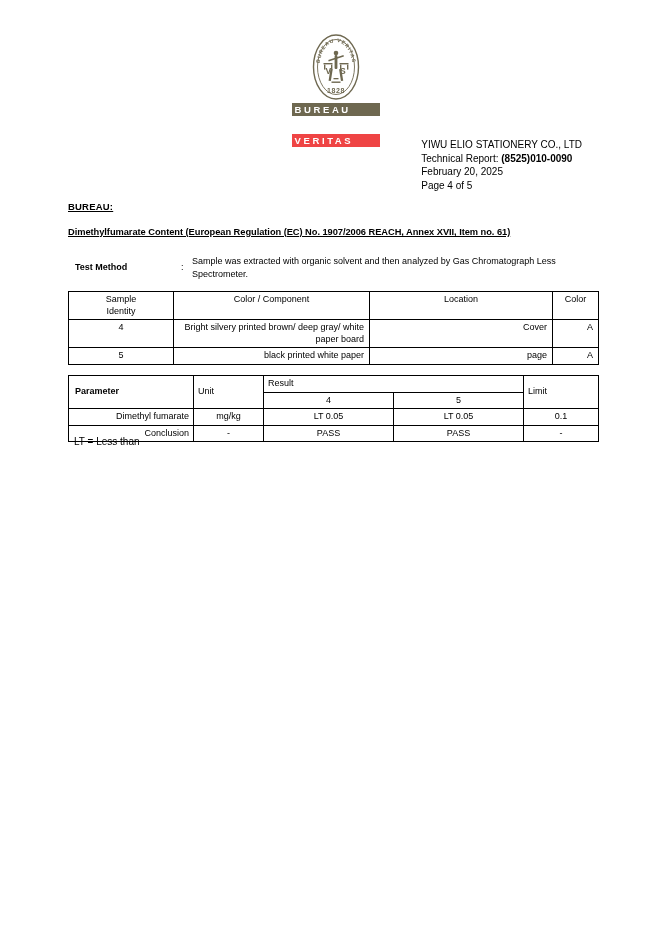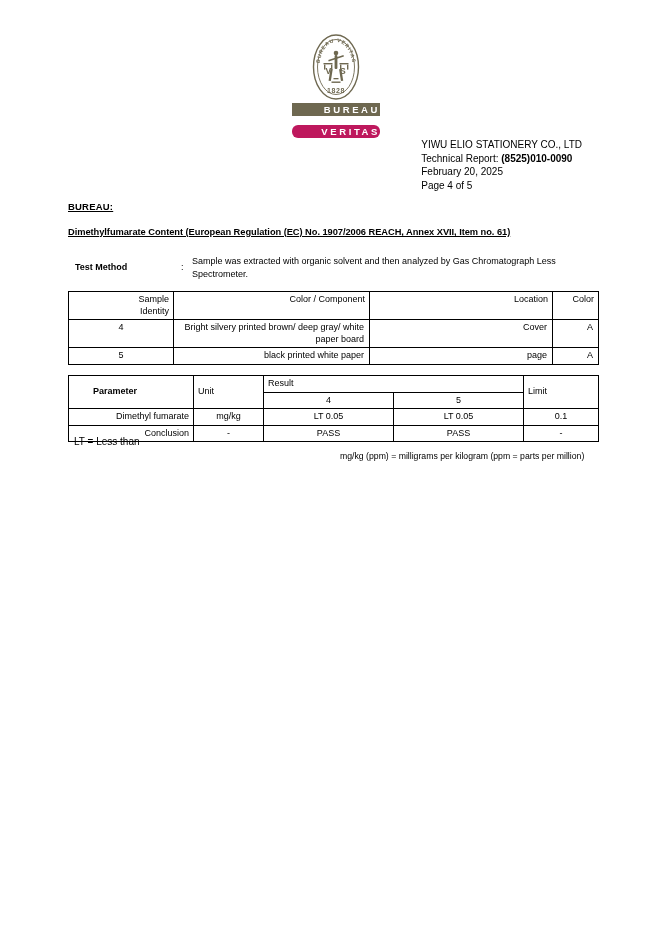"BUREAU" .logo-bar { text-align: right -> left }
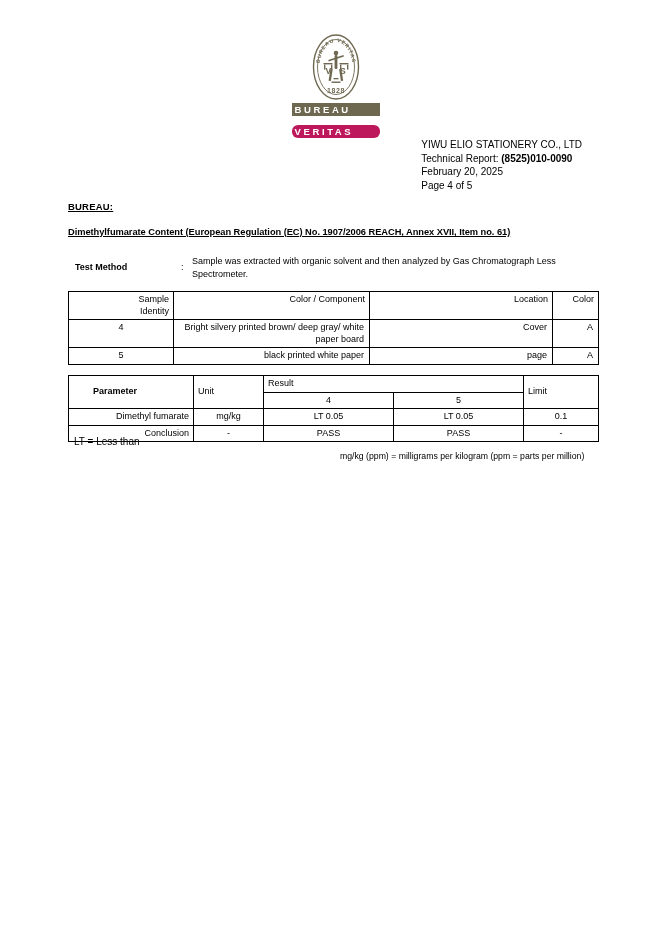"VERITAS" .logo-bar-veritas { background: #be185d -> #ef4444; border-radius: 6px -> none; margin-top: 9px -> 18px }
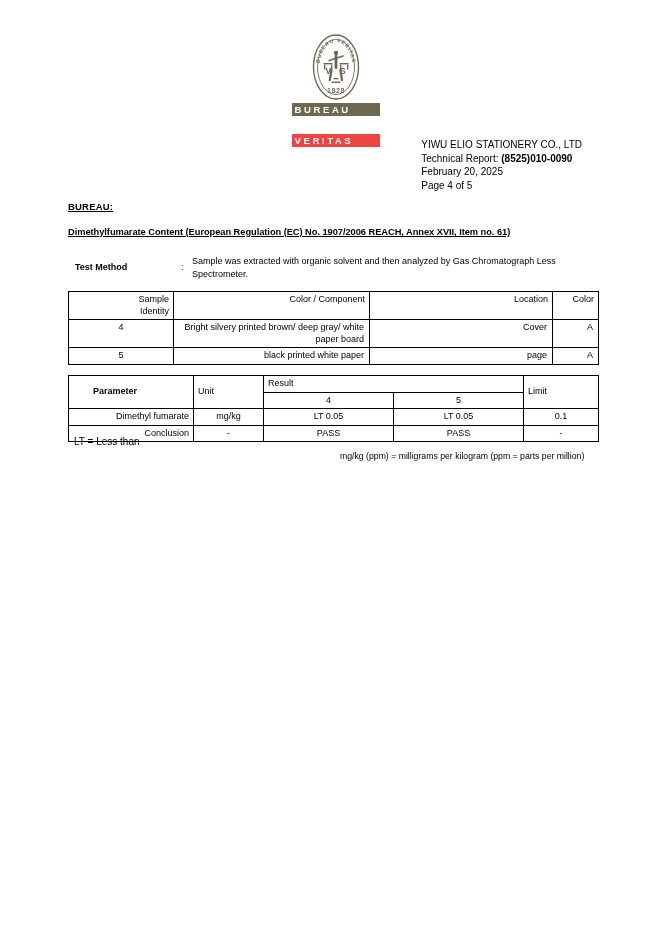"Sample" #table-samples .hdr { text-align: right -> center }
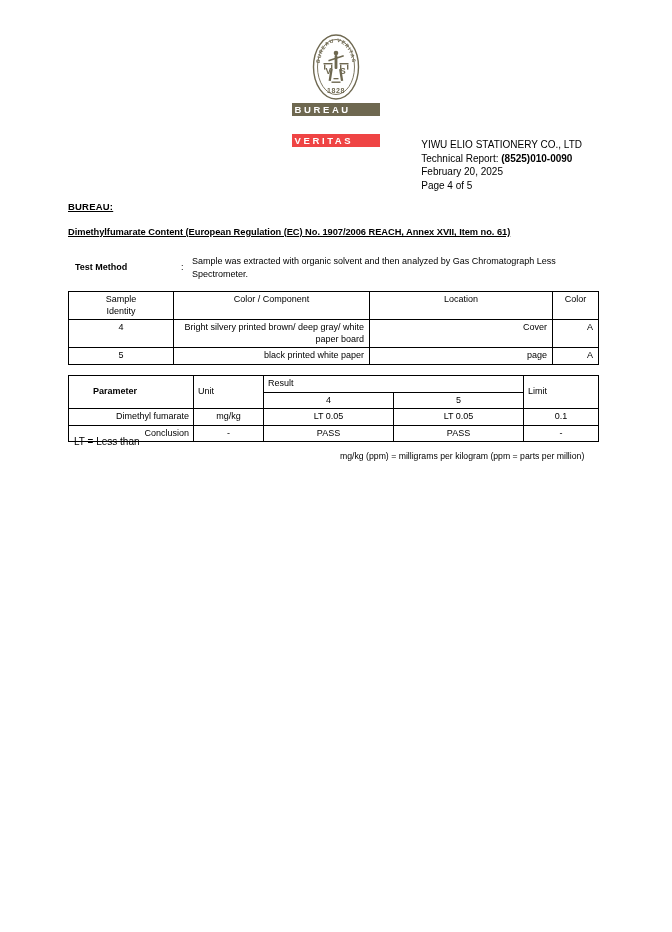"Parameter" #table-results .hdr-left { padding-left: 24px -> 6px }
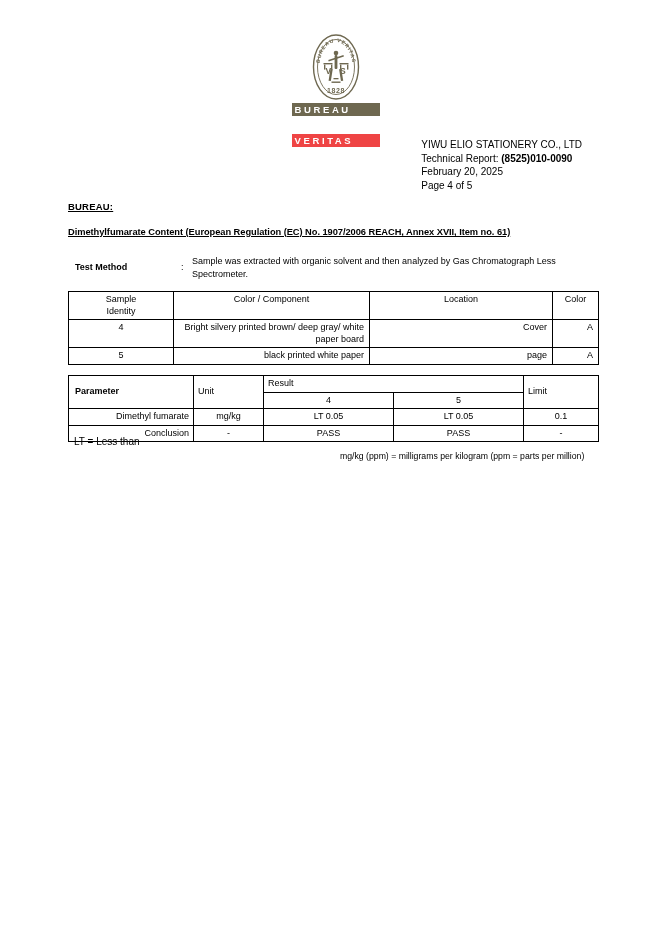"mg/kg (ppm) = milligrams per" div.footnote-right { html: <div>mg/kg (ppm) = milligrams per kilogram (ppm = parts per million)</div> -> none }
